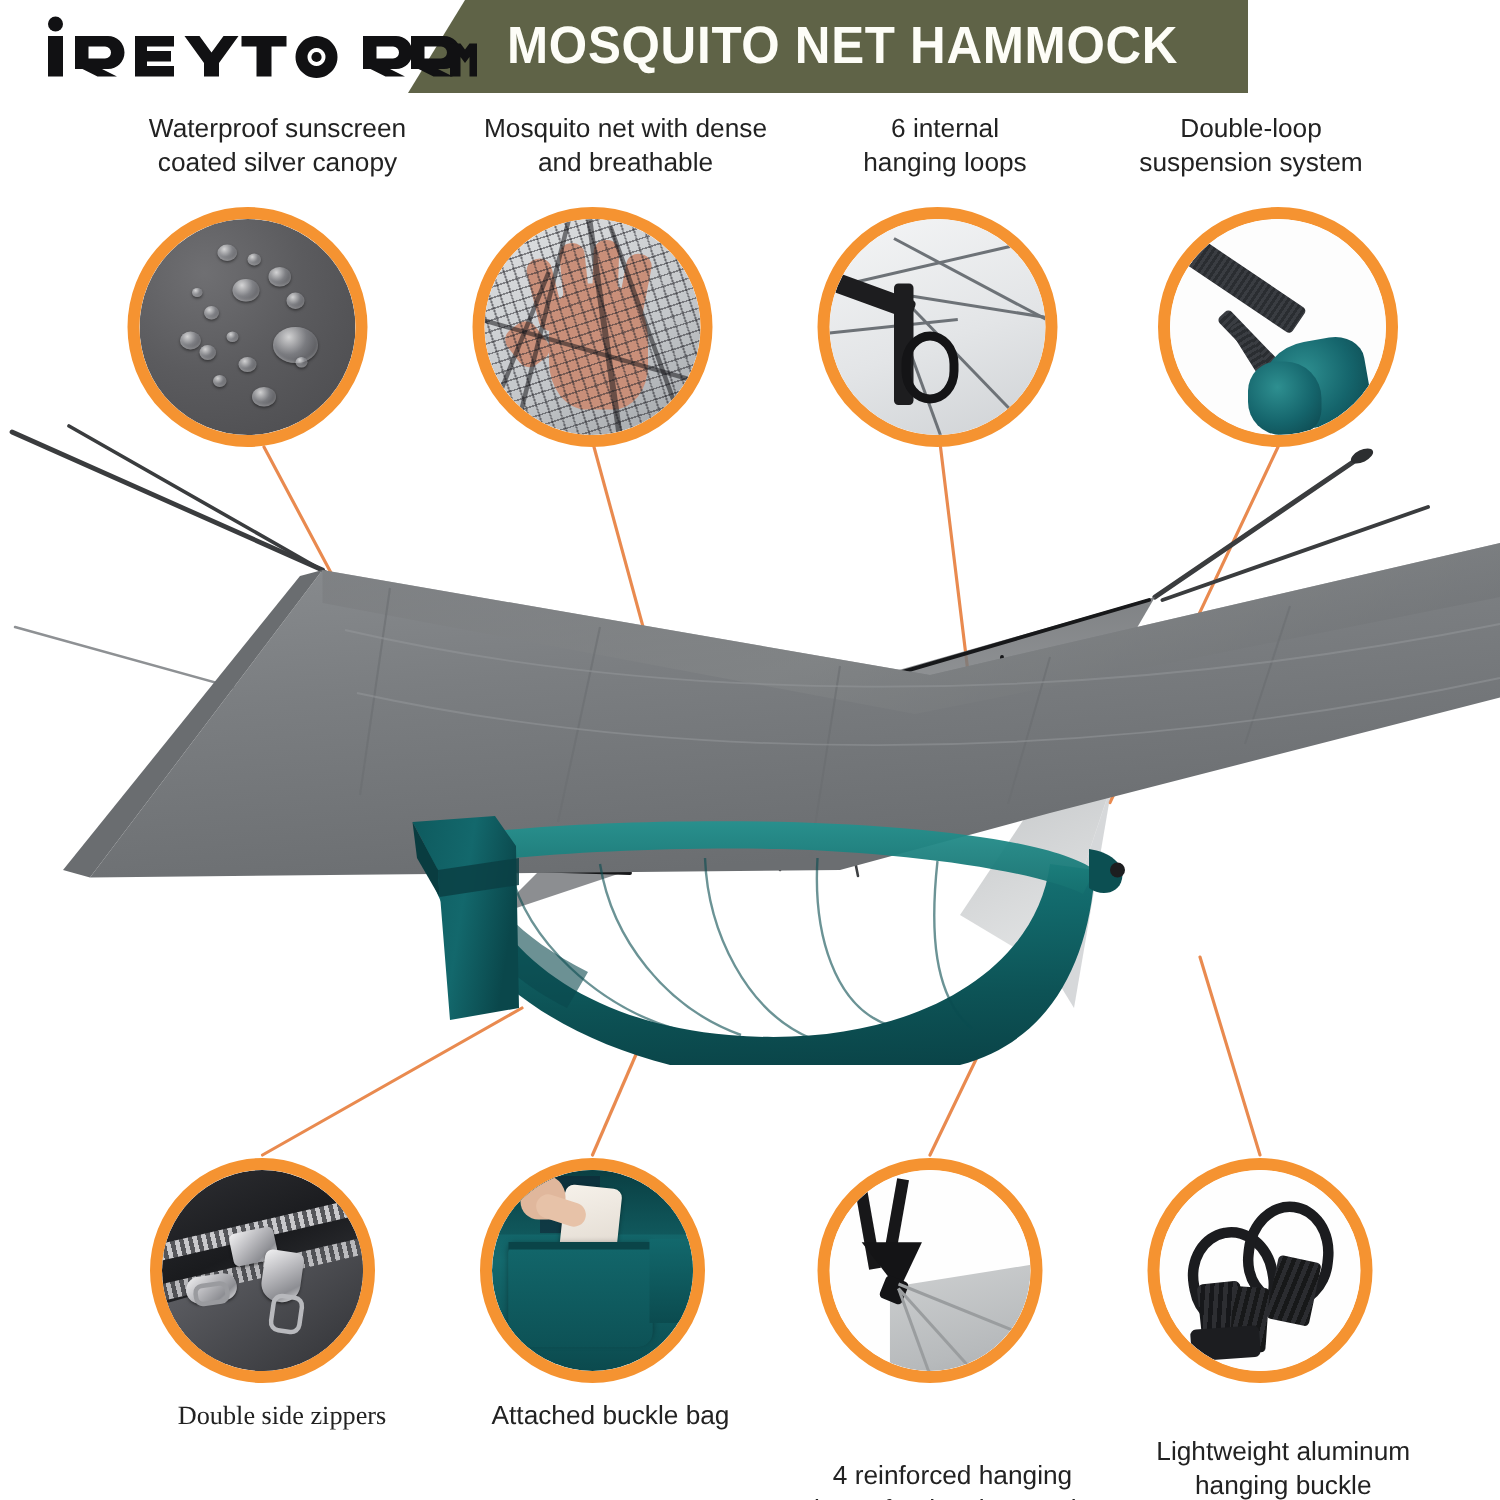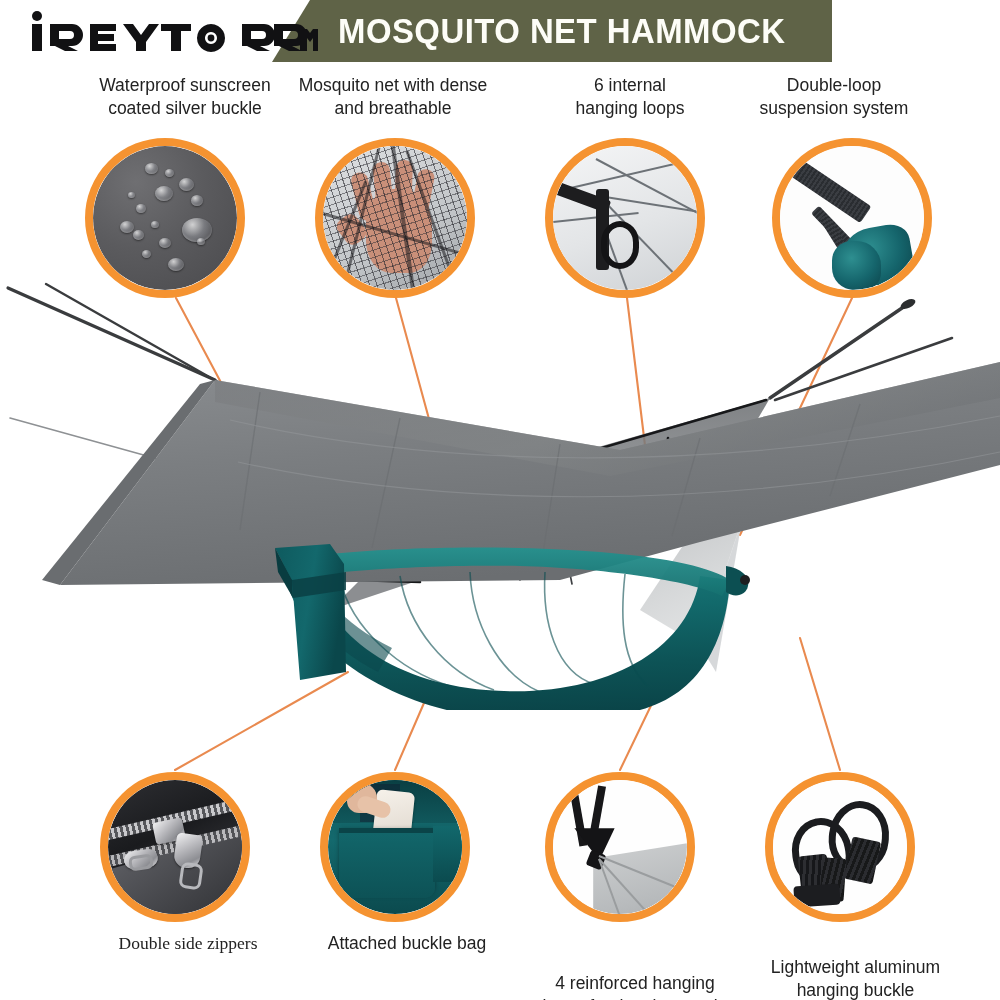"Waterproof sunscreen" div.callout-label { text: buckle -> canopy }
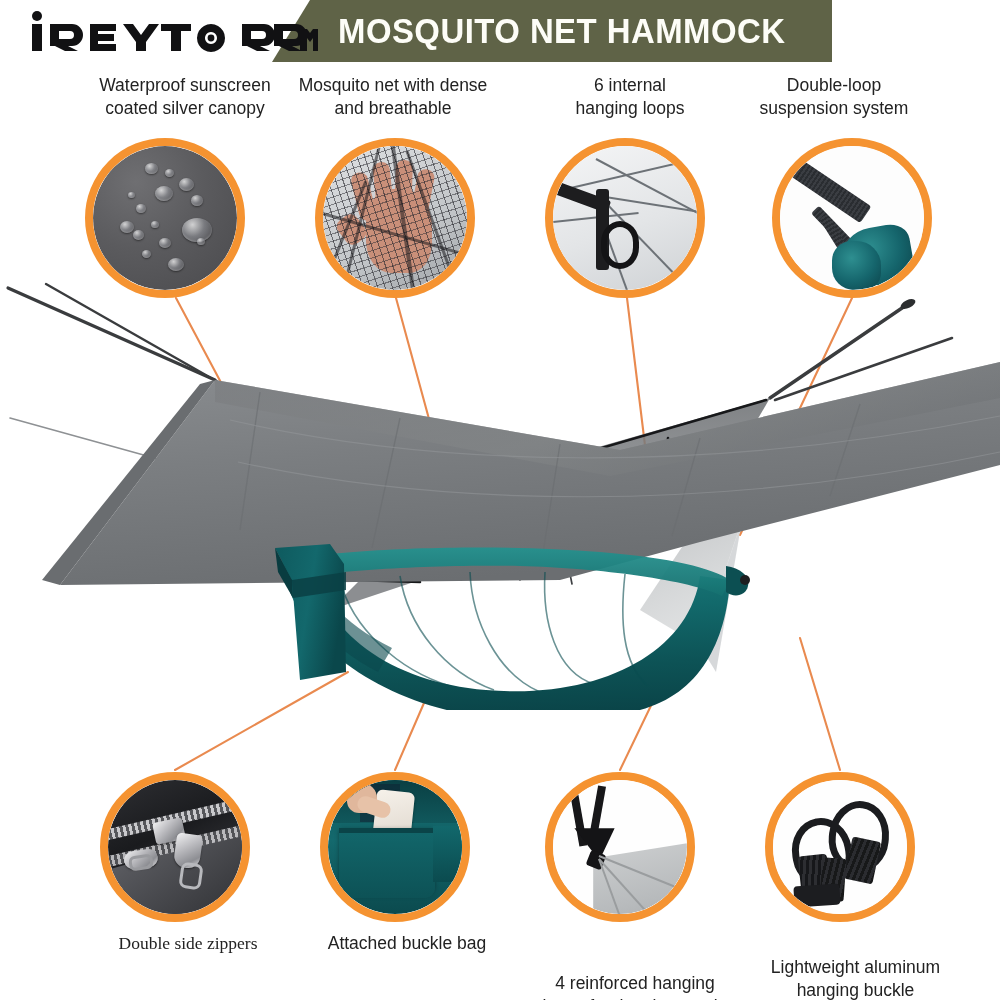"Mosquito net with dense" div.callout-label { left: 268px -> 292px }
